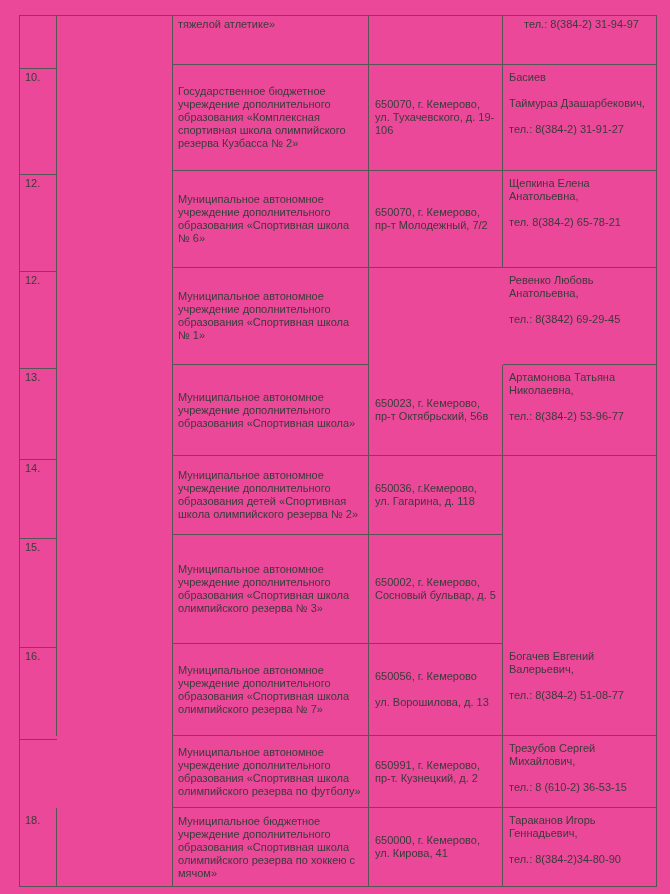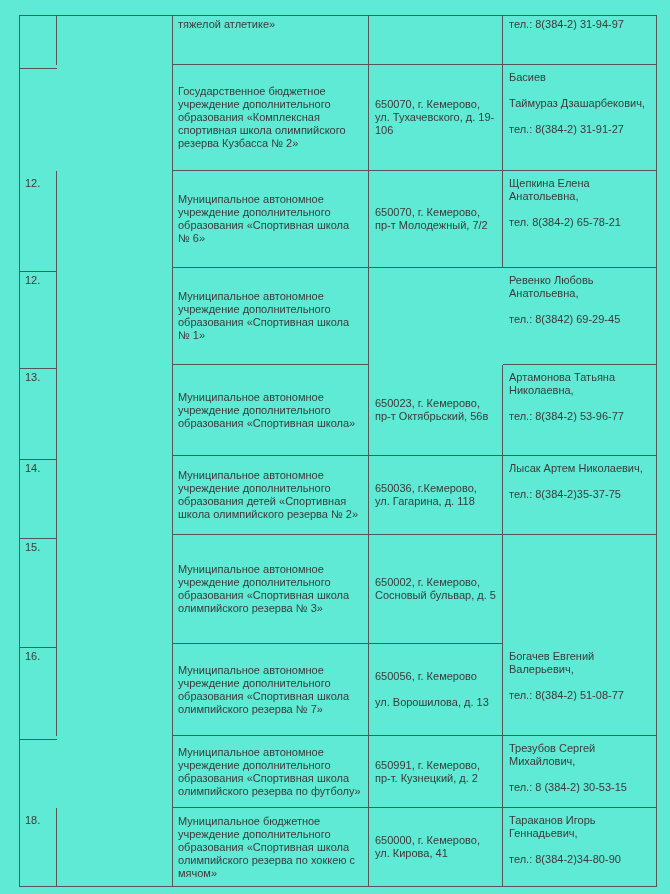"тяжелой атлетике»" .page { background: #5eead4 -> #ec4899 }
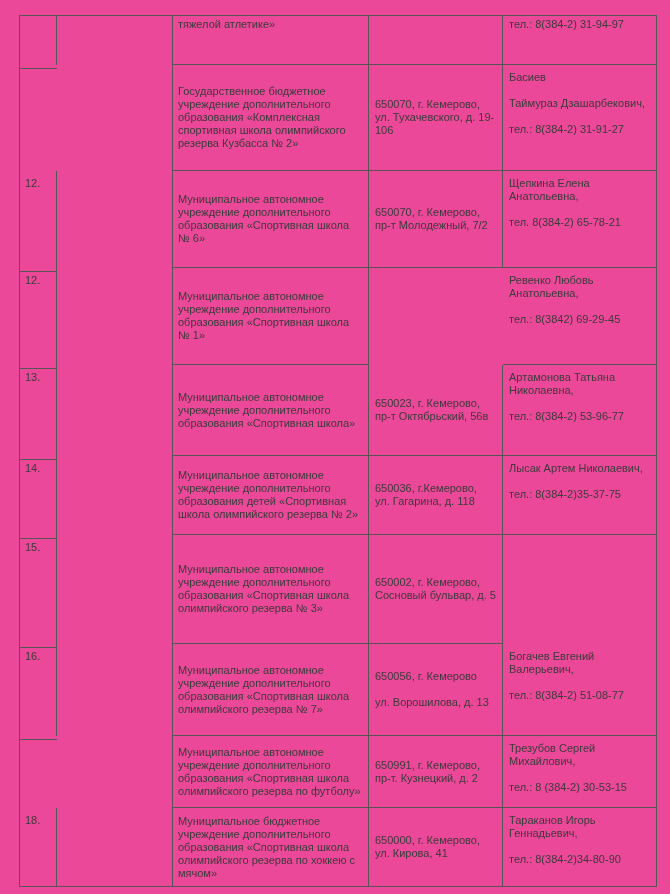"тел.: 8(384-2) 31-94-97" .gr1.gc5 { text-align: none -> center }
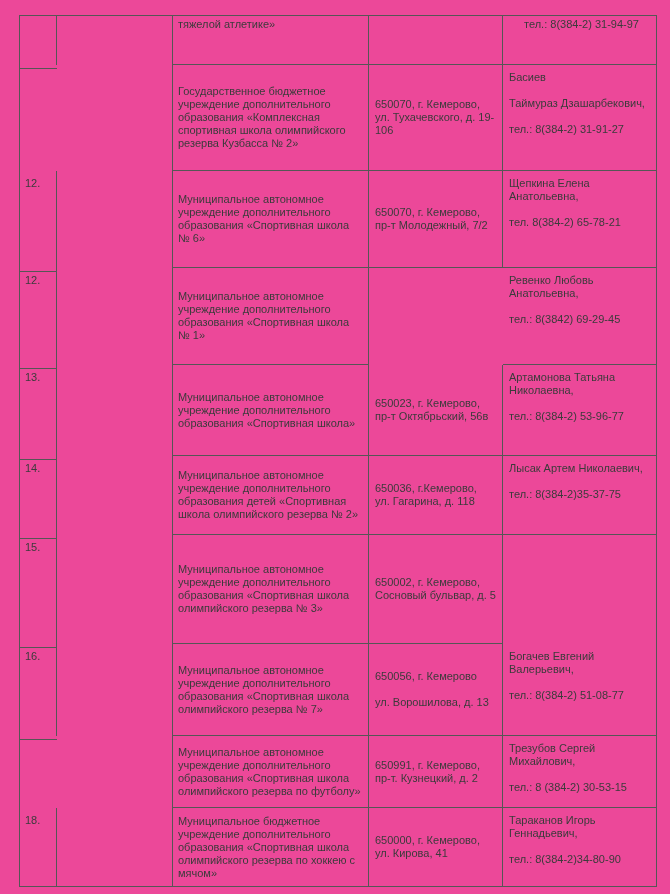"10." div.cell { html: none -> <div>10.</div> }
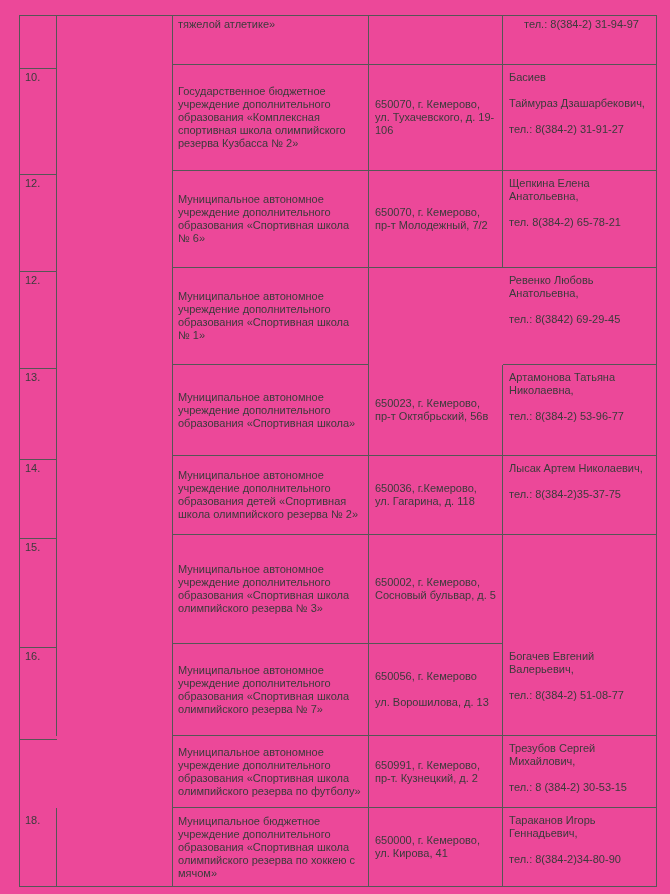"Лысак Артем Николаевич," div.cell { html: <div>Лысак Артем Николаевич, тел.: 8(384-2)35-37-75</div> -> none }
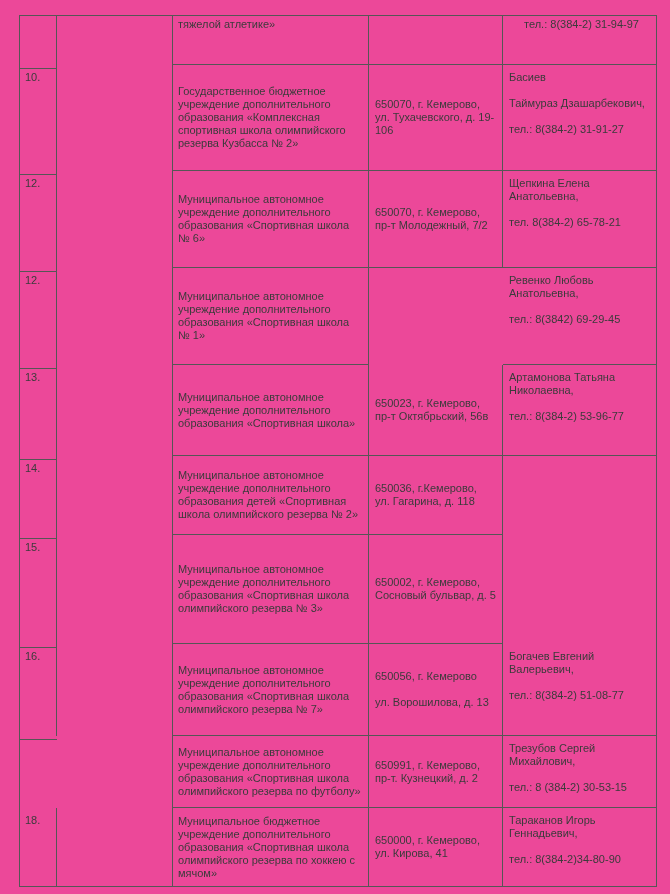"Трезубов Сергей" div.cell { text: 384-2) 30-53-15 -> 610-2) 36-53-15 }
